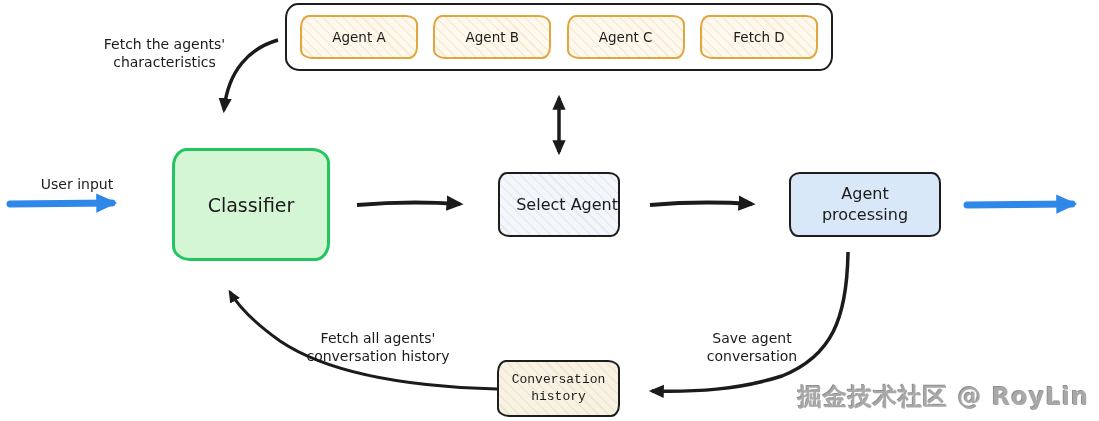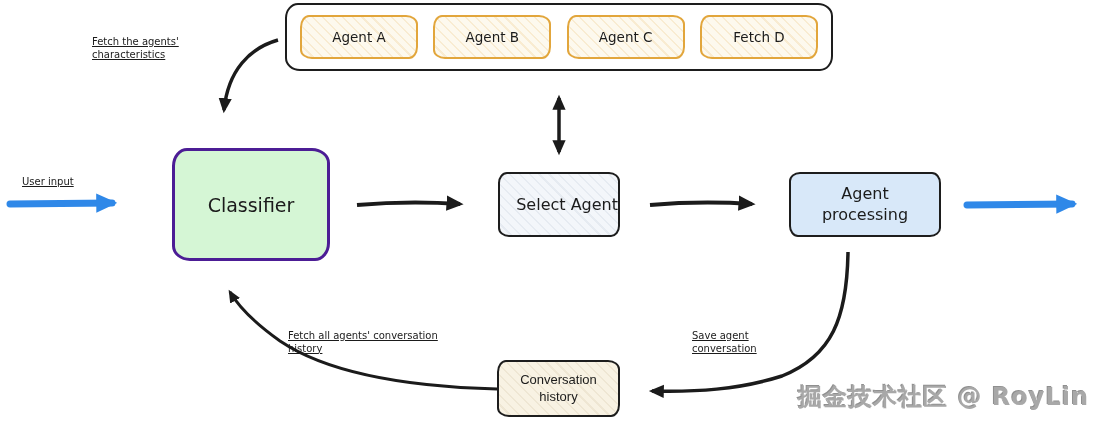"Fetch the agents' characteristics" .annotation { font-size: 10px -> 14px; text-align: none -> center; text-decoration: underline -> none }
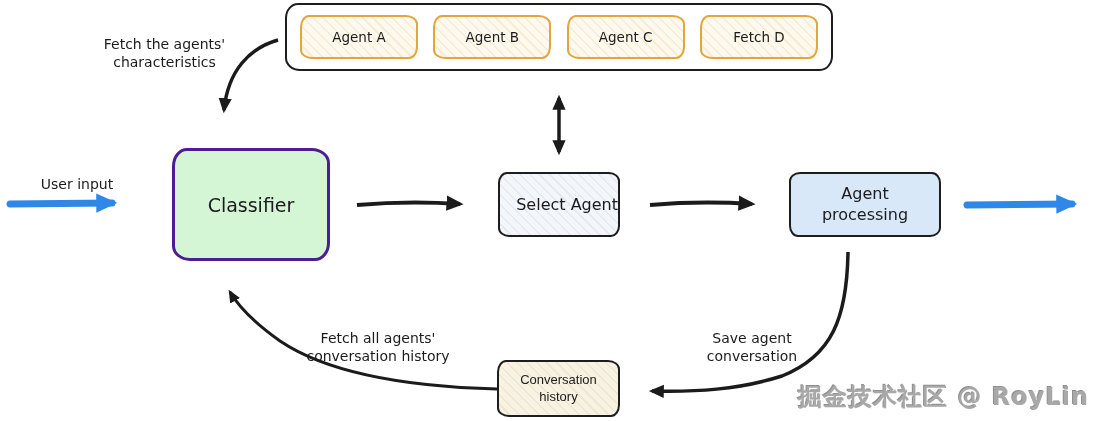"Classifier" .classifier { border: 3px solid #4c1d95 -> 3px solid #22c55e }
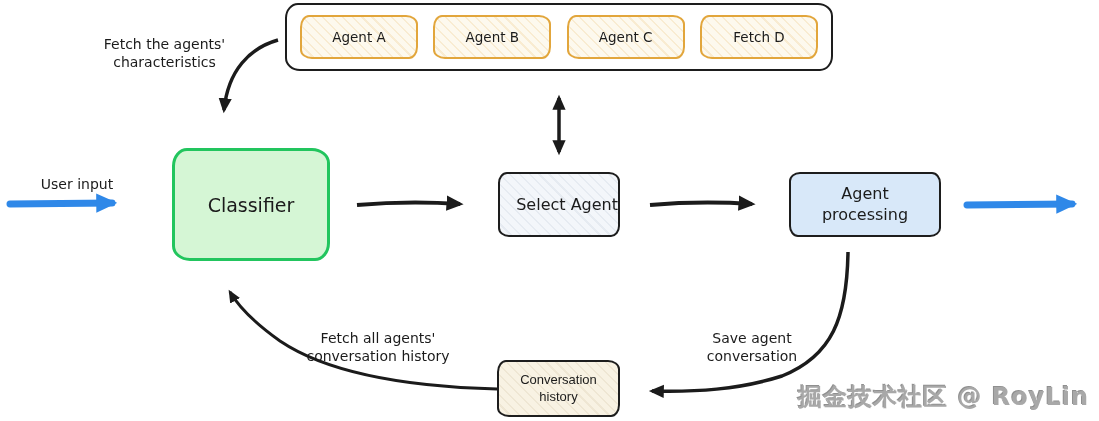"Conversation history" .conversation-history { font-family: Liberation Sans, sans-serif -> Liberation Mono, monospace }
